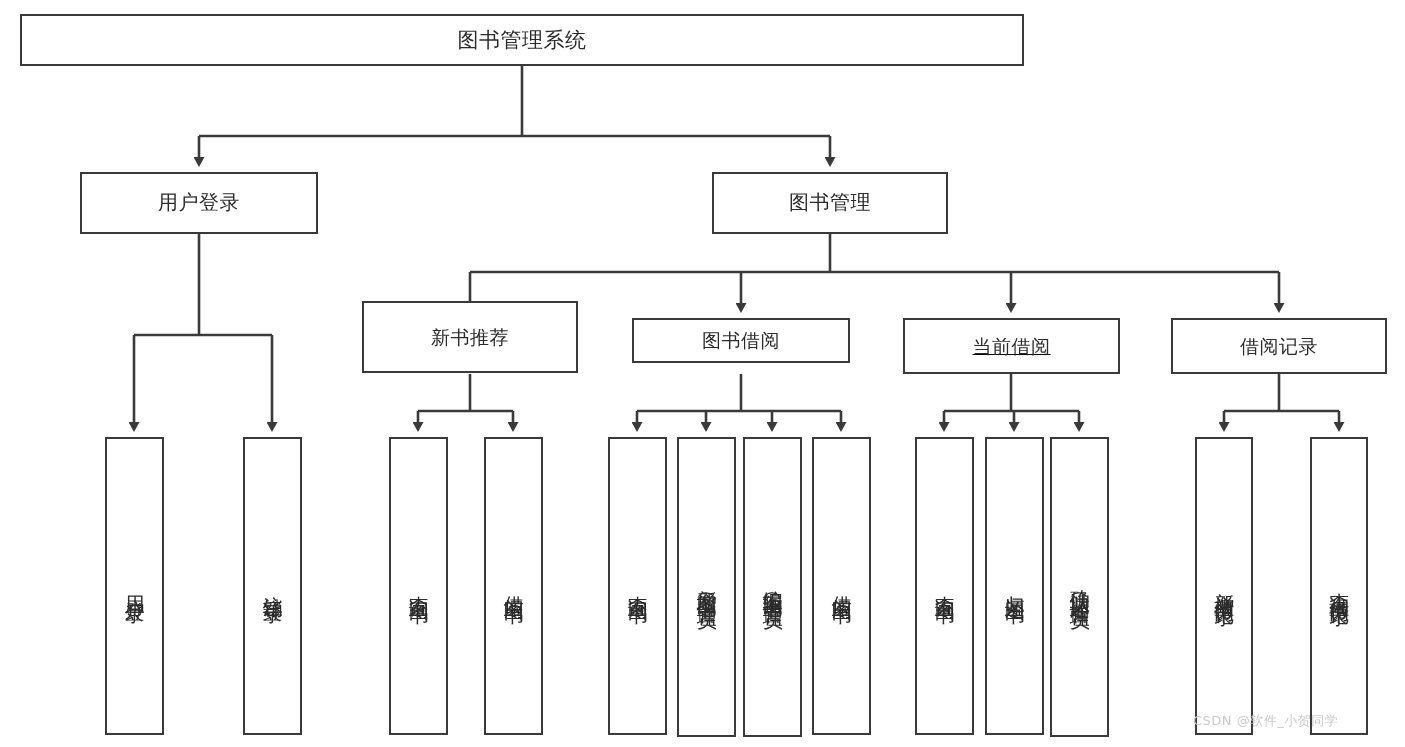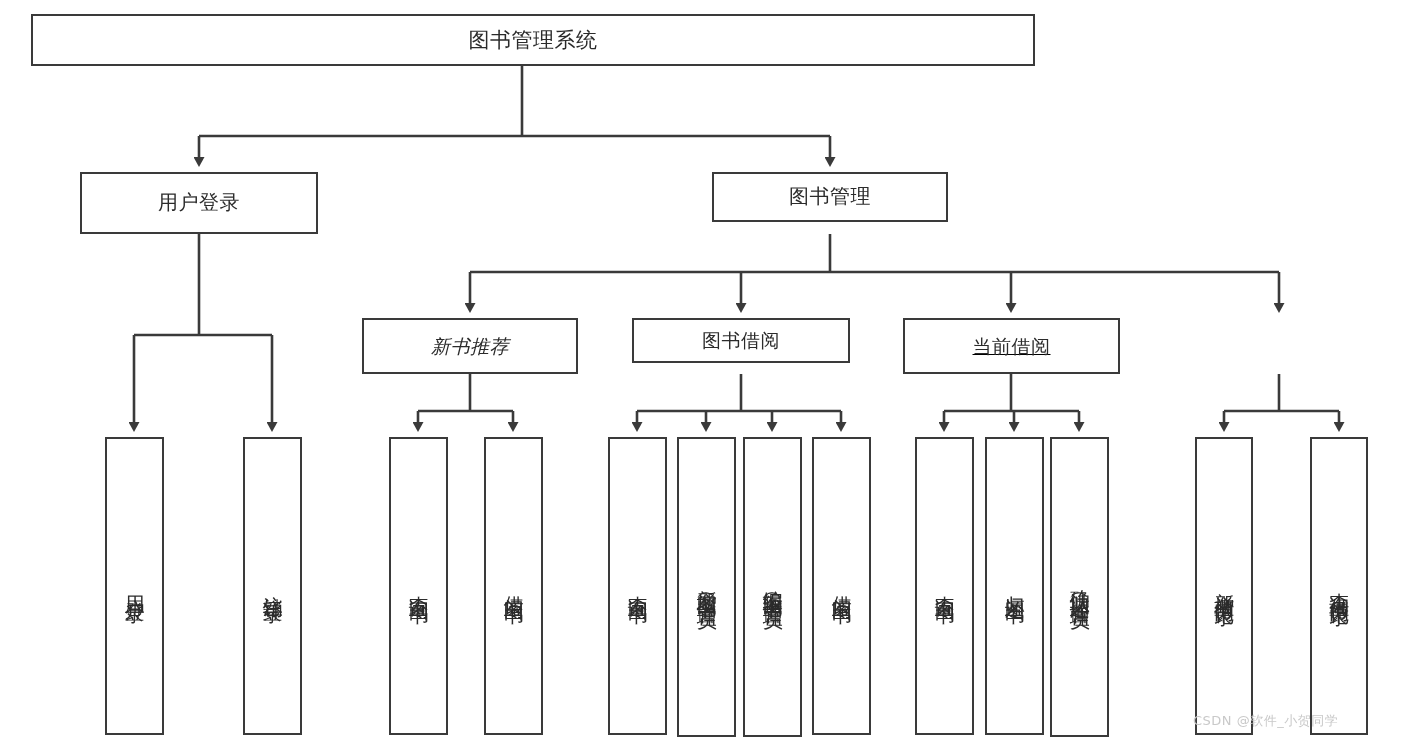"图书管理系统" div.node { margin-left: 11px -> none }
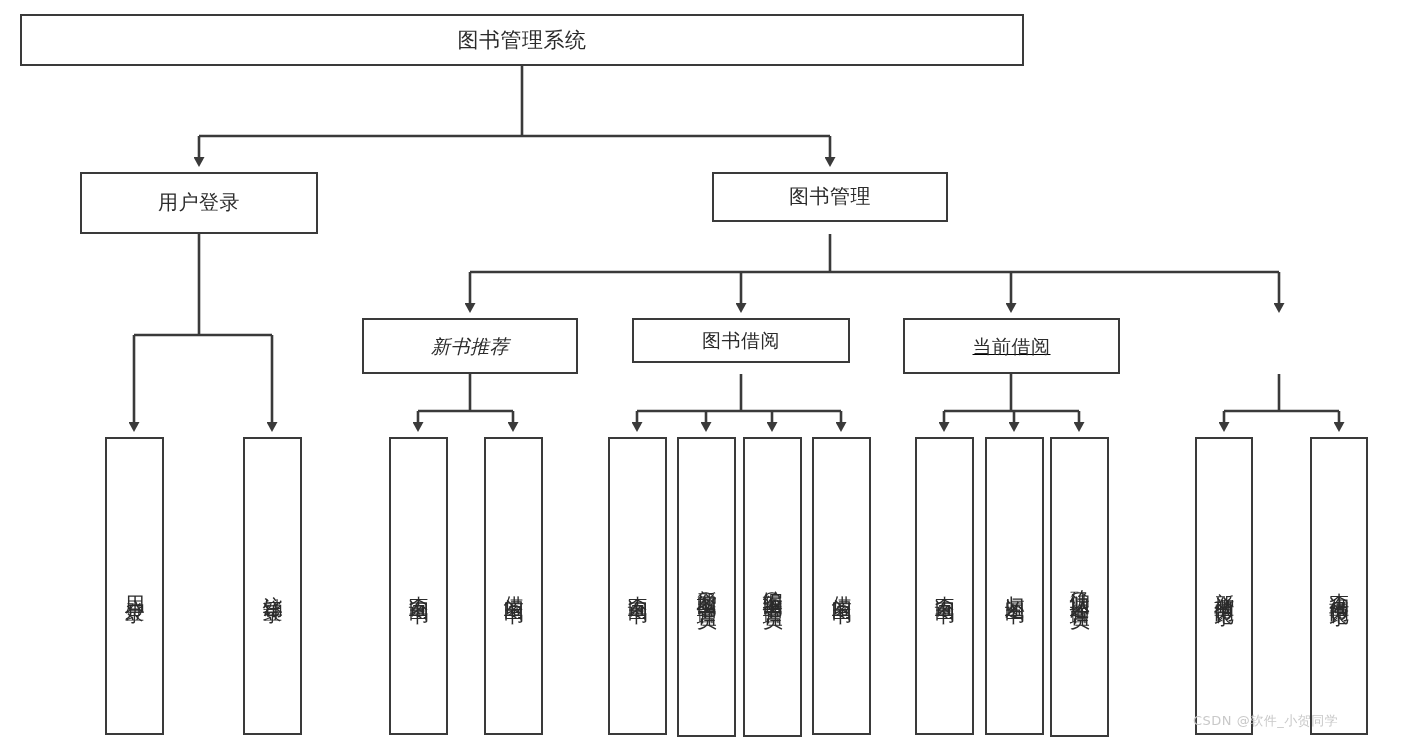"图书管理" div.node { height: 50px -> 62px }
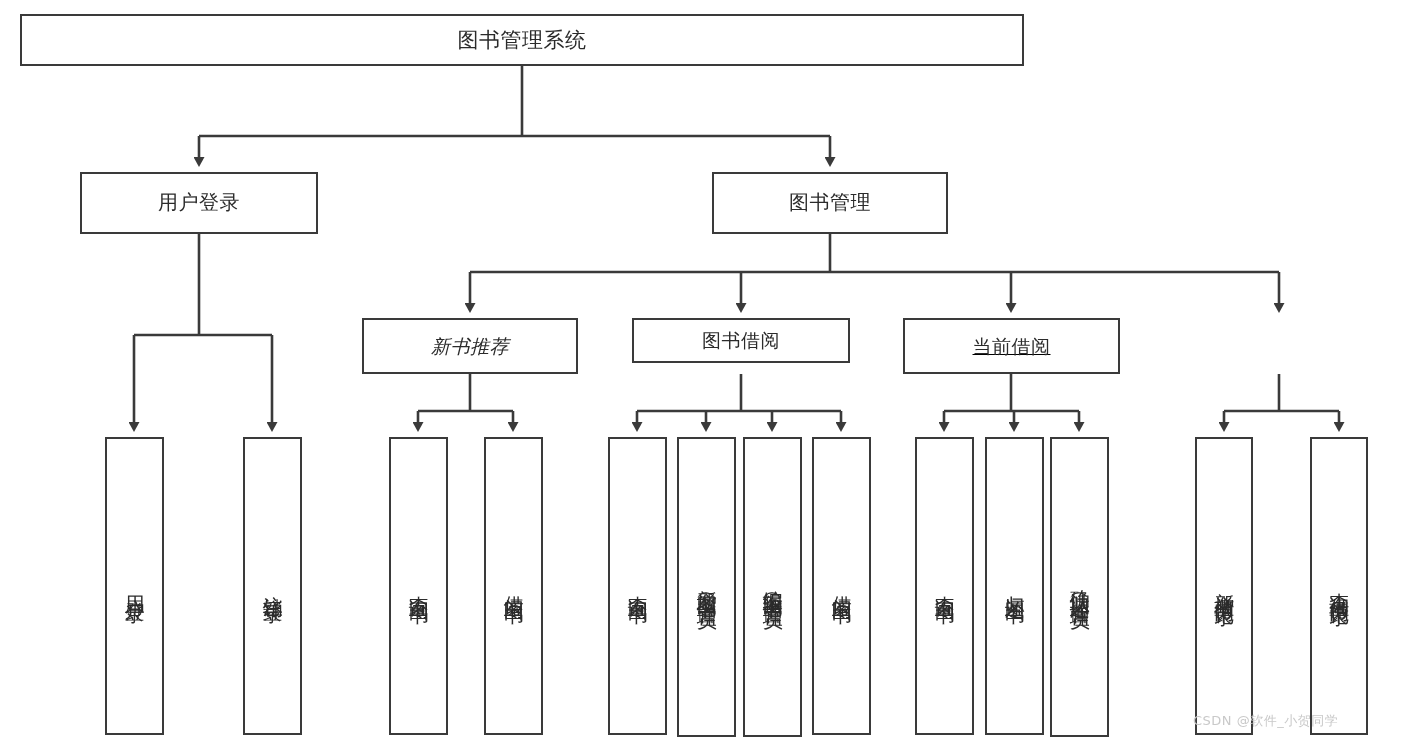"新书推荐" div.node { font-style: italic -> none; height: 56px -> 72px; top: 318px -> 301px }
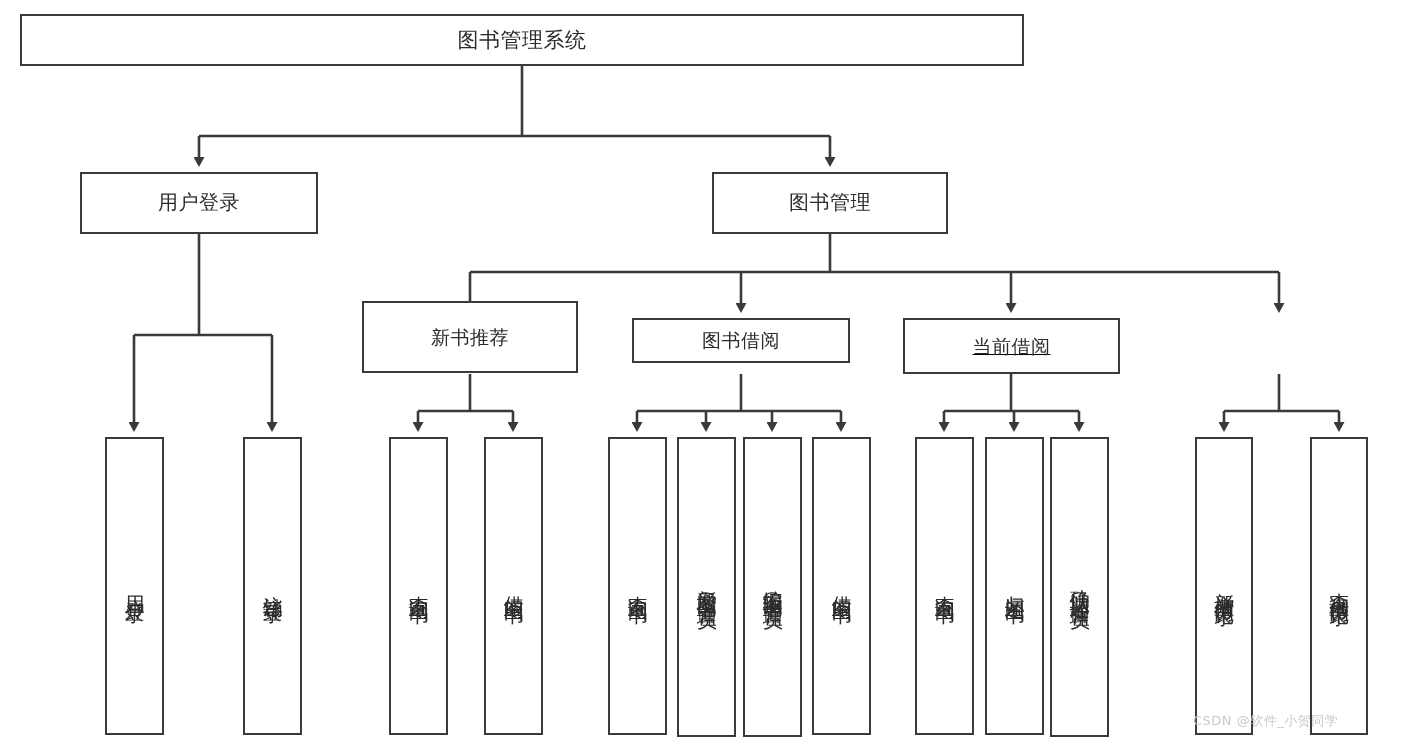"借阅记录" div.node { html: none -> <div> <span>借阅记录</span> </div> }
